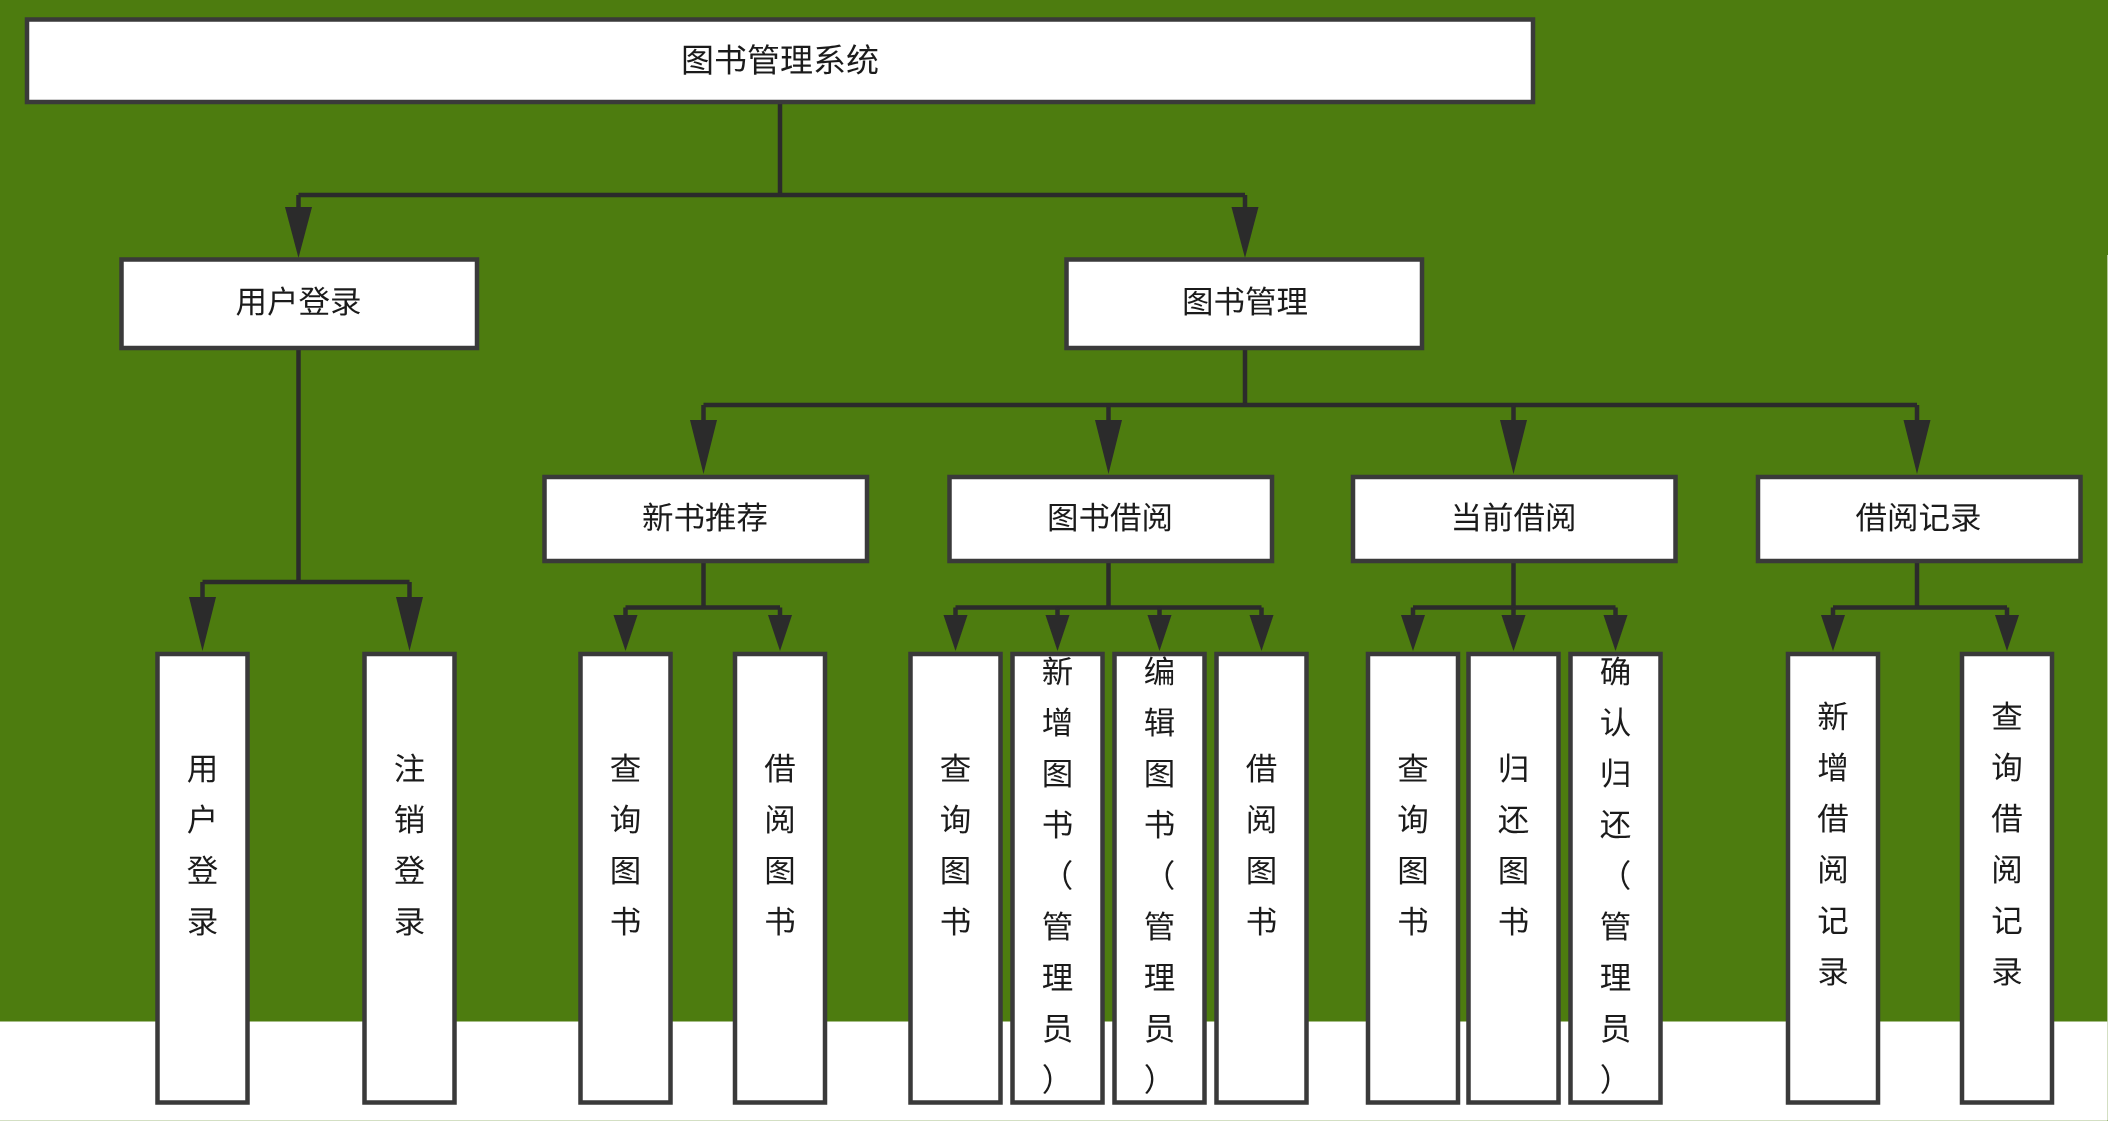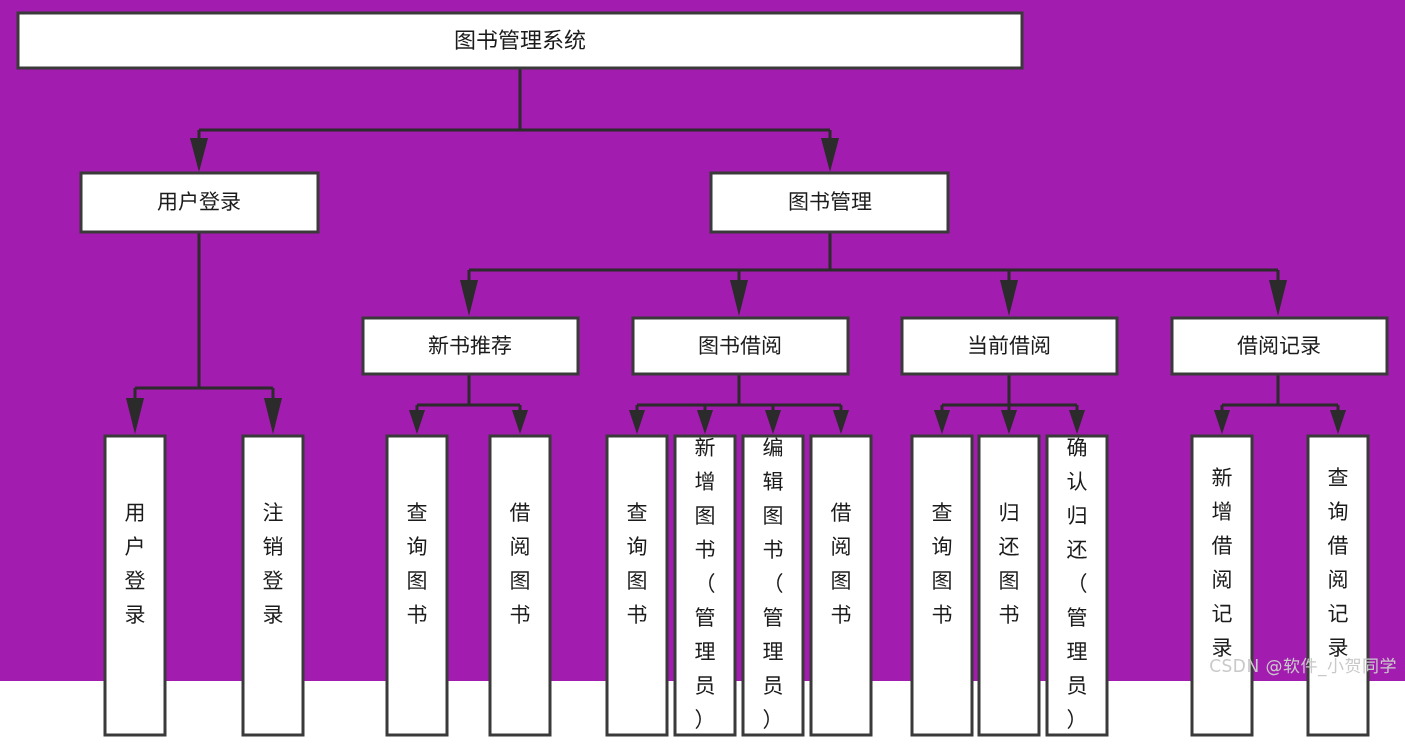"图书管理系统" #diagram-root { background: #a21caf -> #4d7c0f }
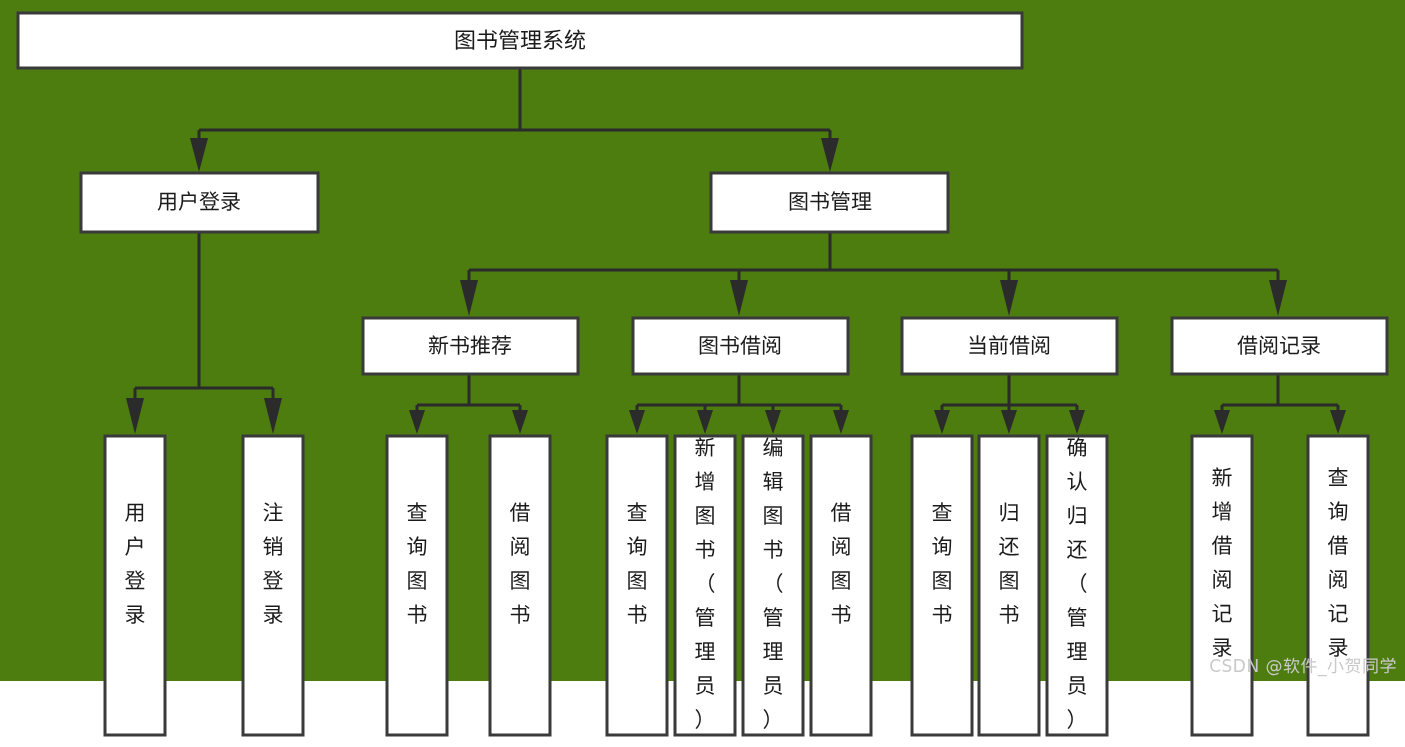"CSDN @软件_小贺同学" div.watermark { html: <div>CSDN @软件_小贺同学</div> -> none }
